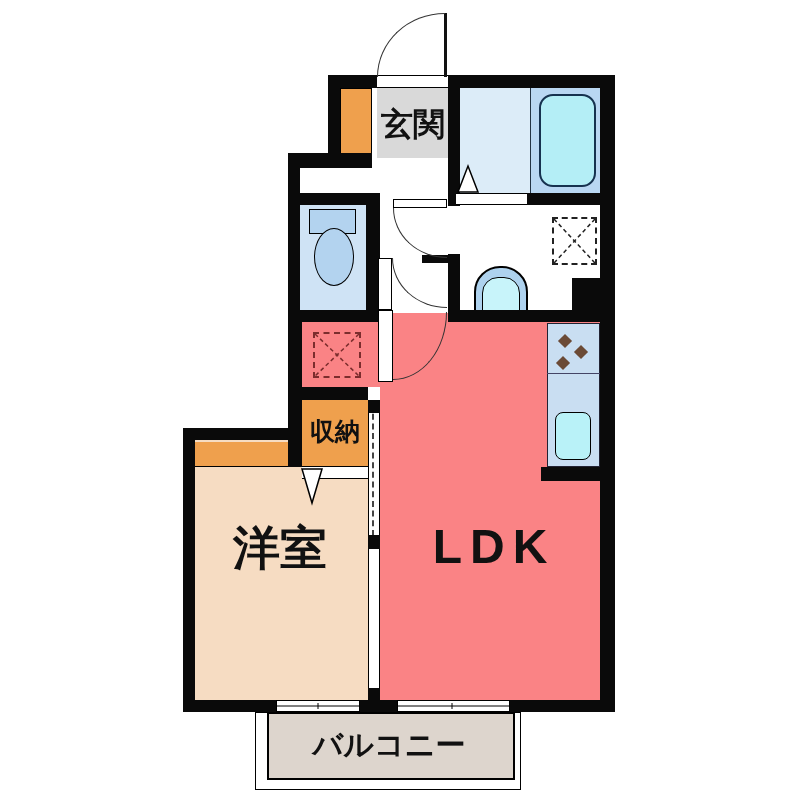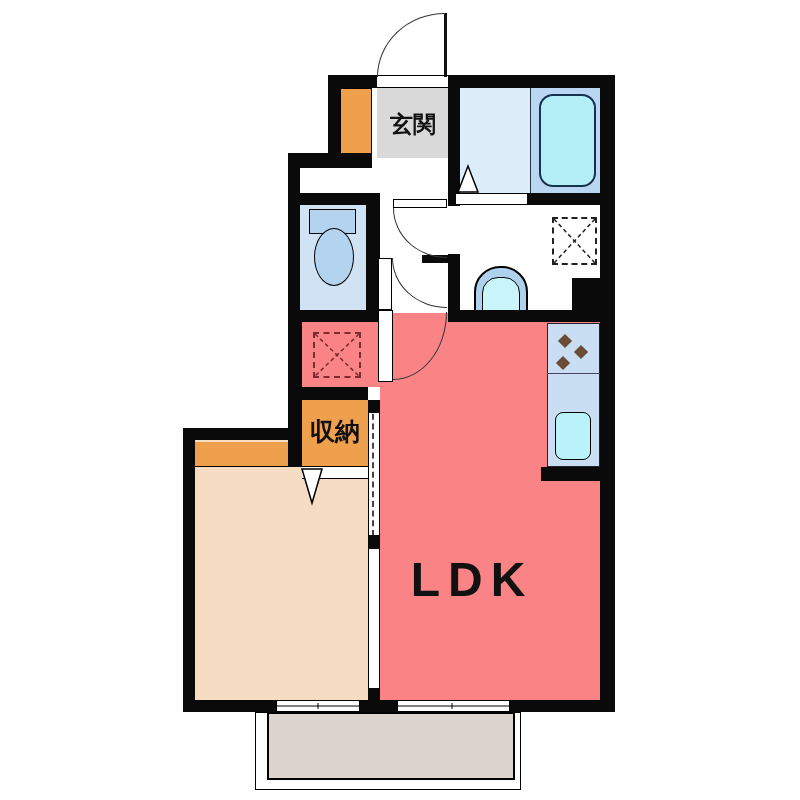"玄関" div.label { font-size: 23px -> 32px }
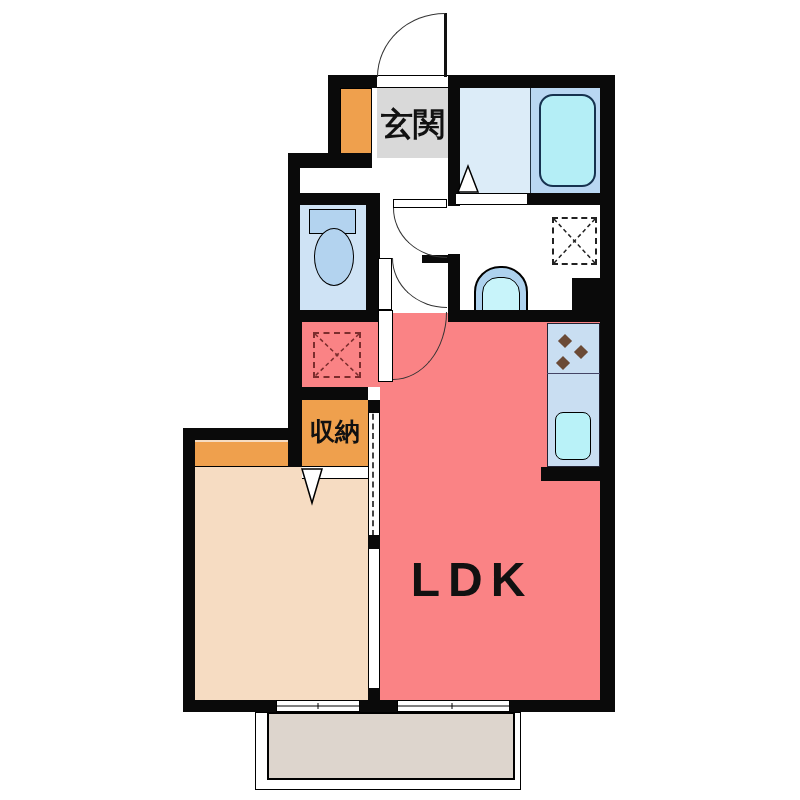"洋室" div.label { html: none -> <div>洋室</div> }
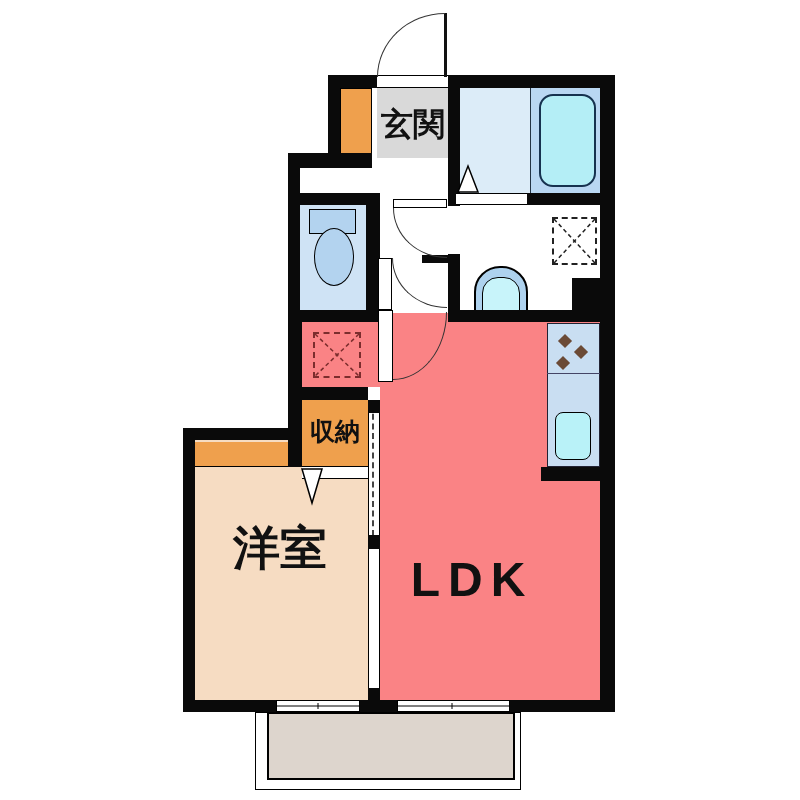"LDK" div.label { left: 472px -> 494px; margin-top: 33px -> none }
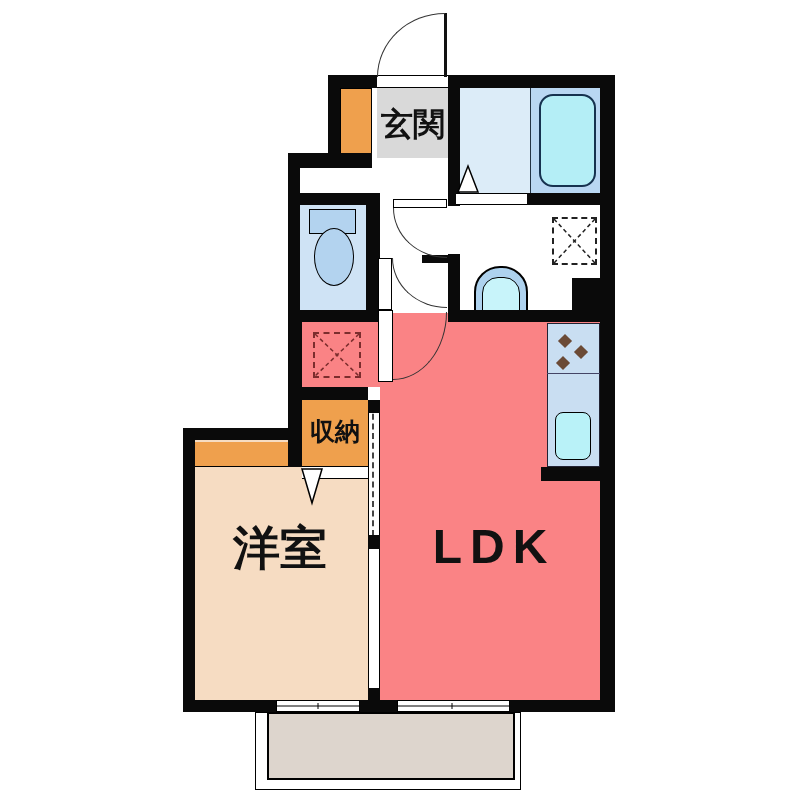"バルコニー" div.label { html: none -> <div>バルコニー</div> }
